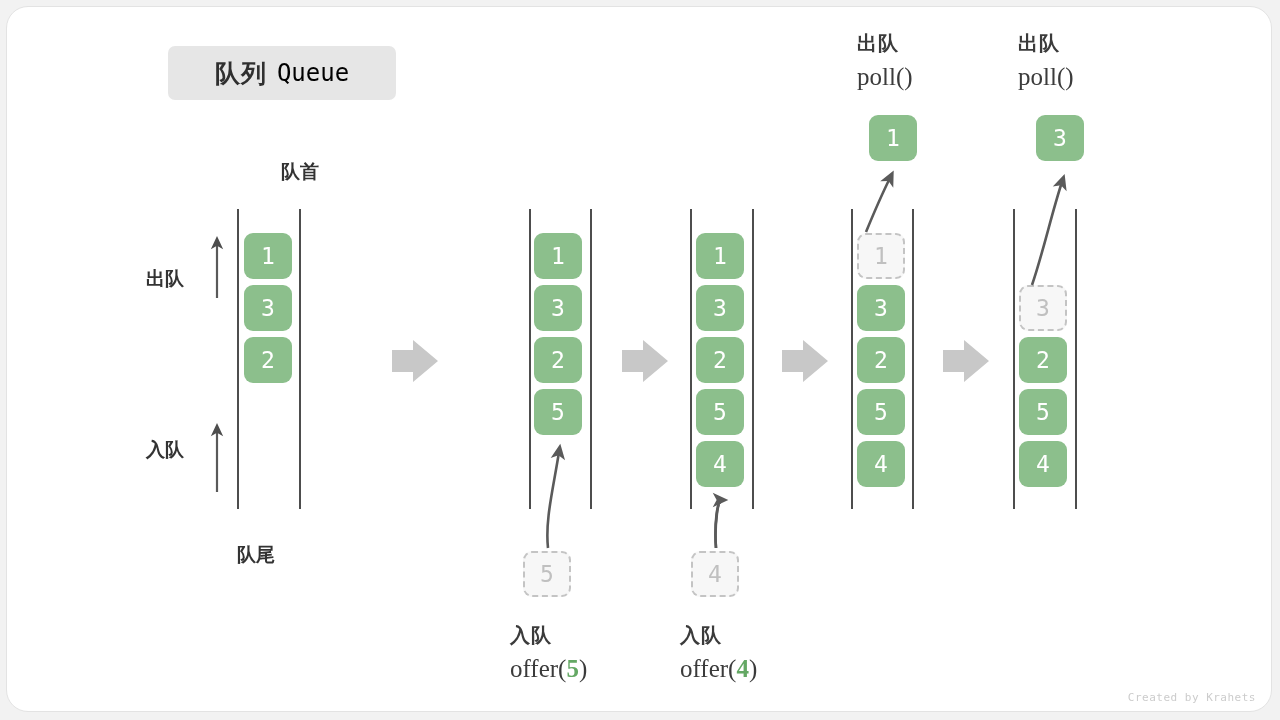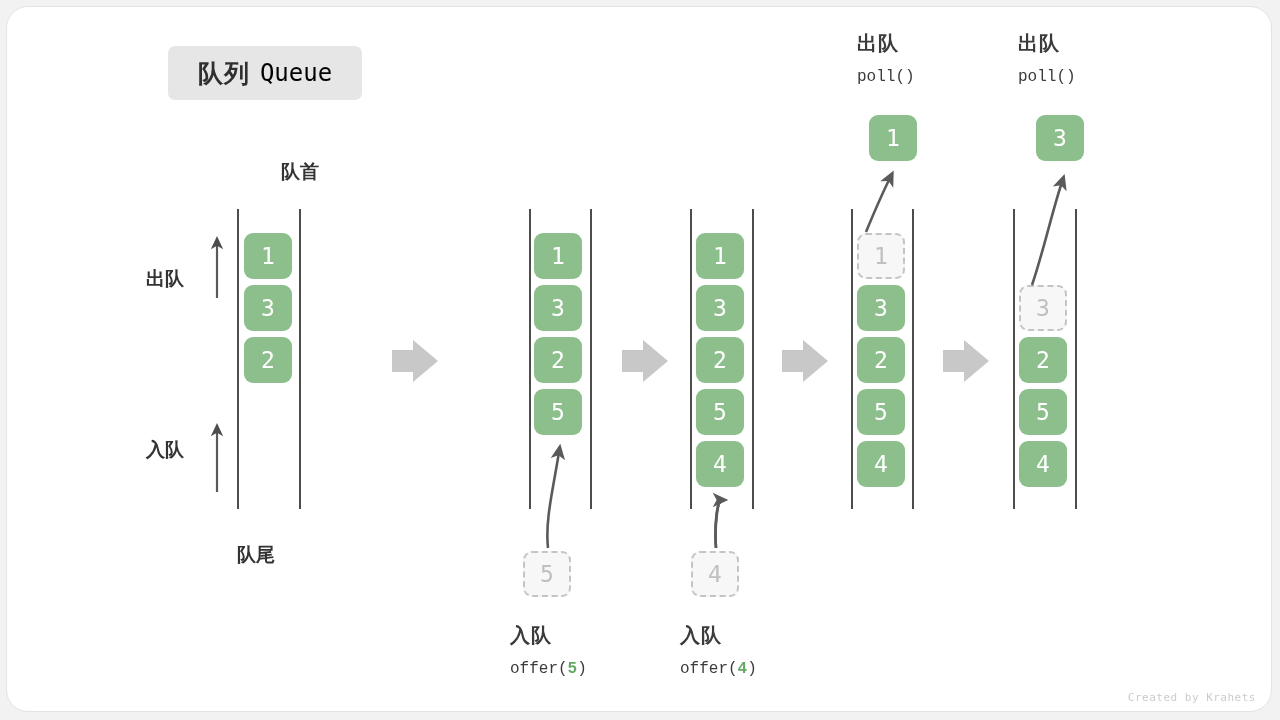"队列" .title-badge { width: 194px -> 228px }
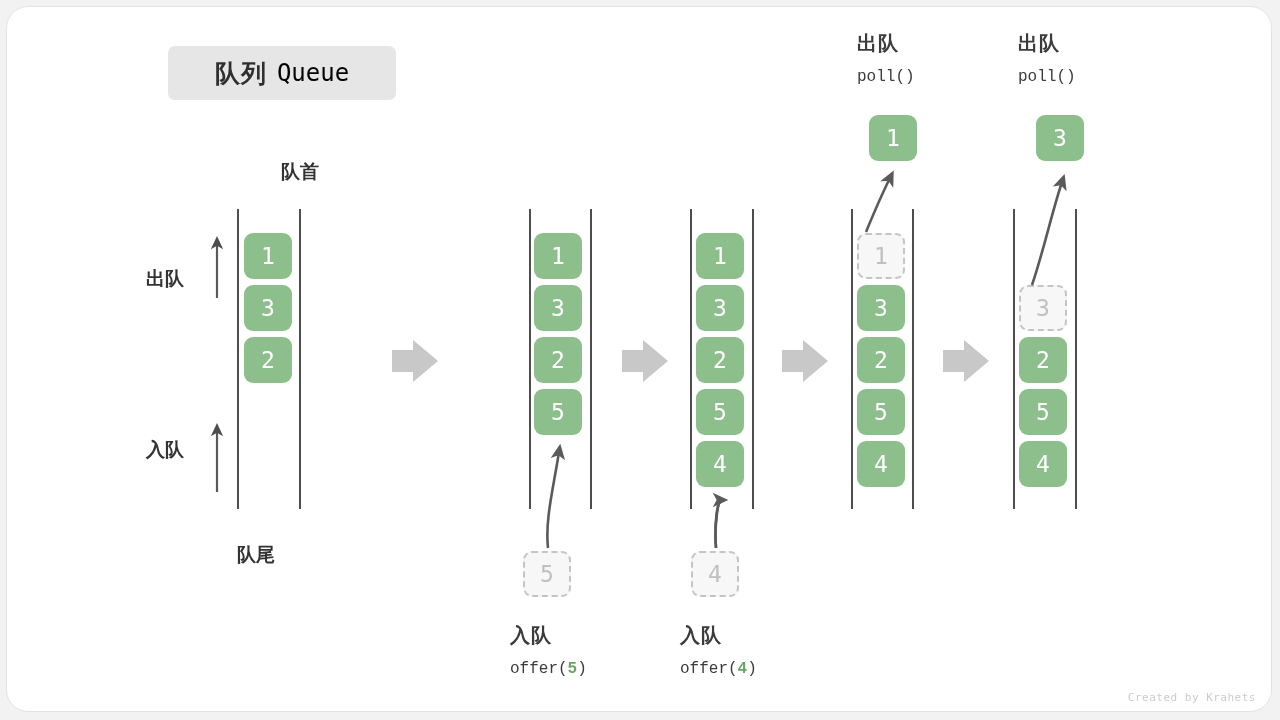"poll()" .op-label .op-code { font-family: Liberation Mono, monospace -> Liberation Serif, serif; font-size: 16px -> 25px }
